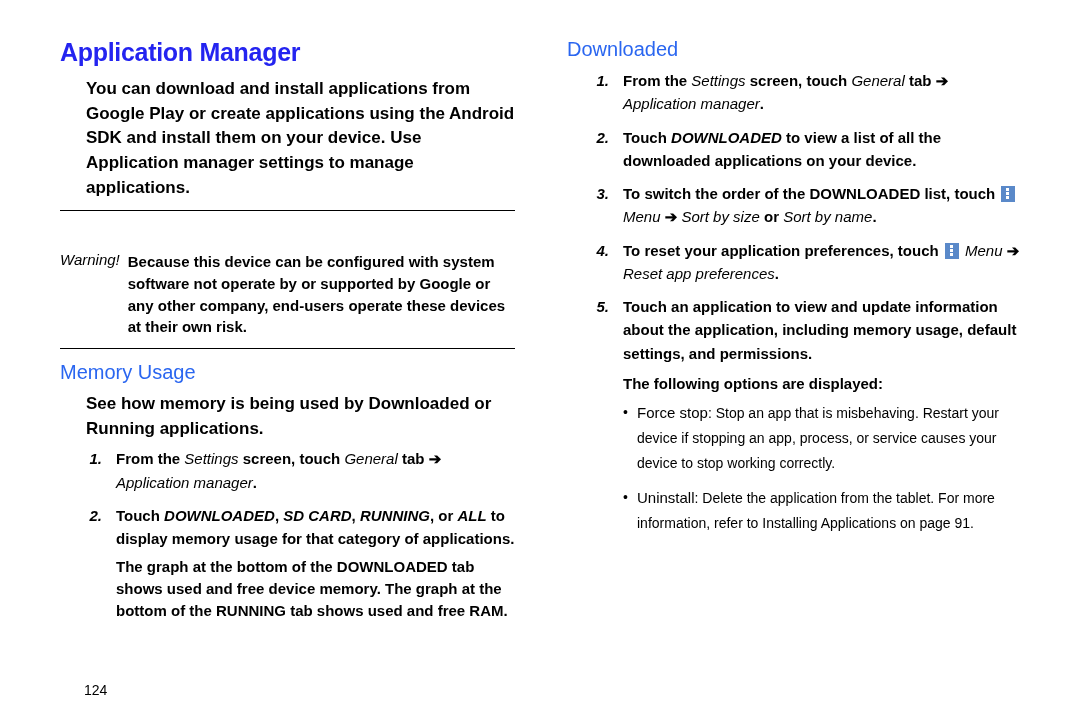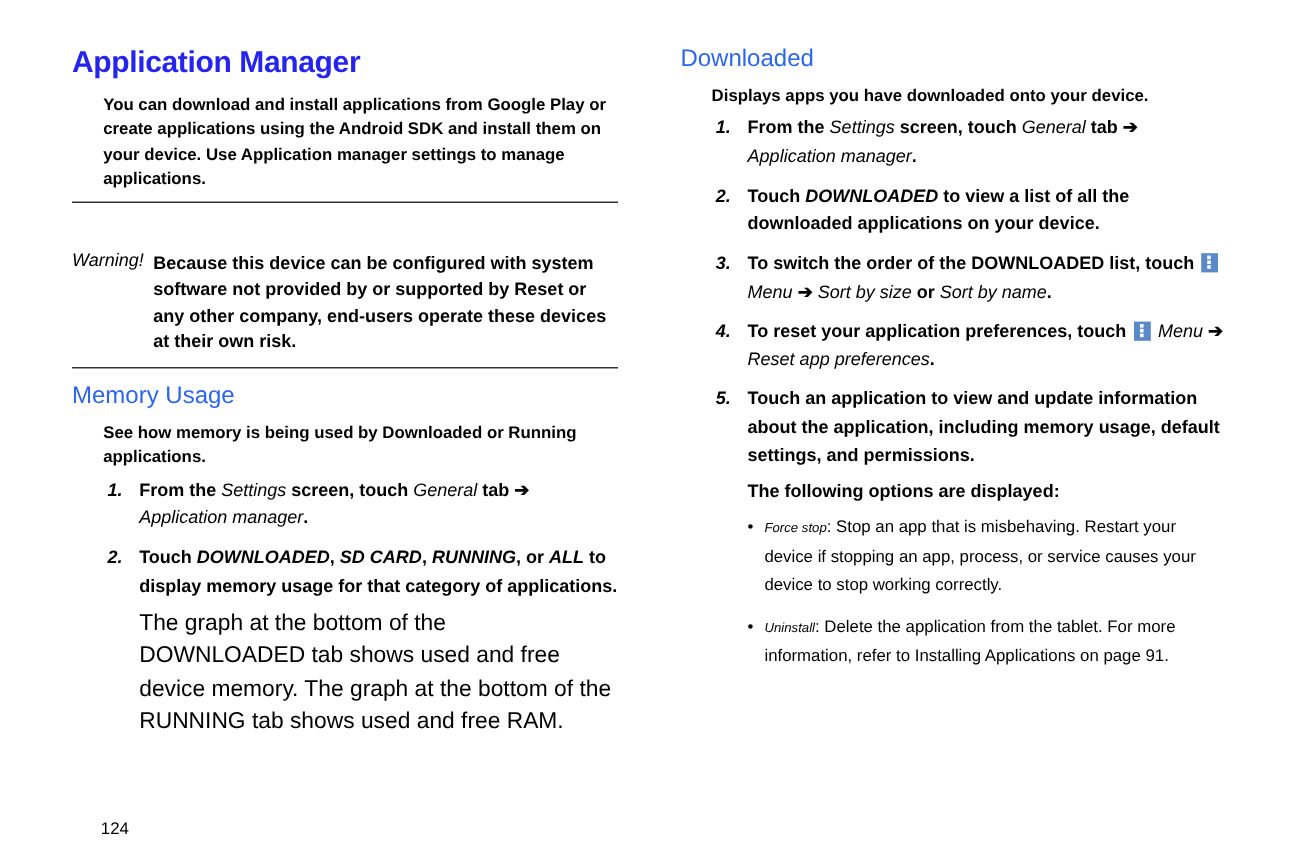"You can download and install" p.body { font-size: 14px -> 17px }
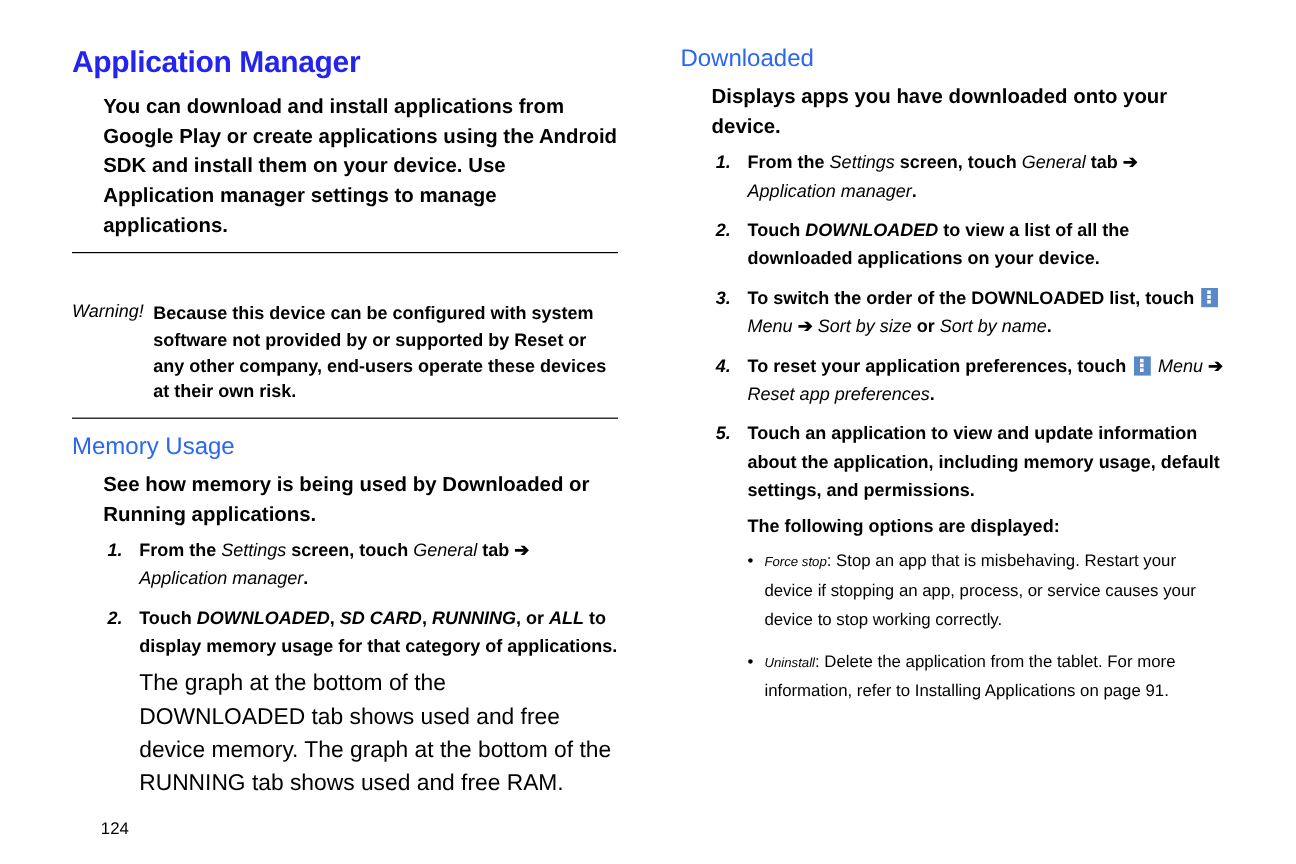"Displays apps you have downloaded" p.body { html: <p>Displays apps you have downloaded onto your device.</p> -> none }
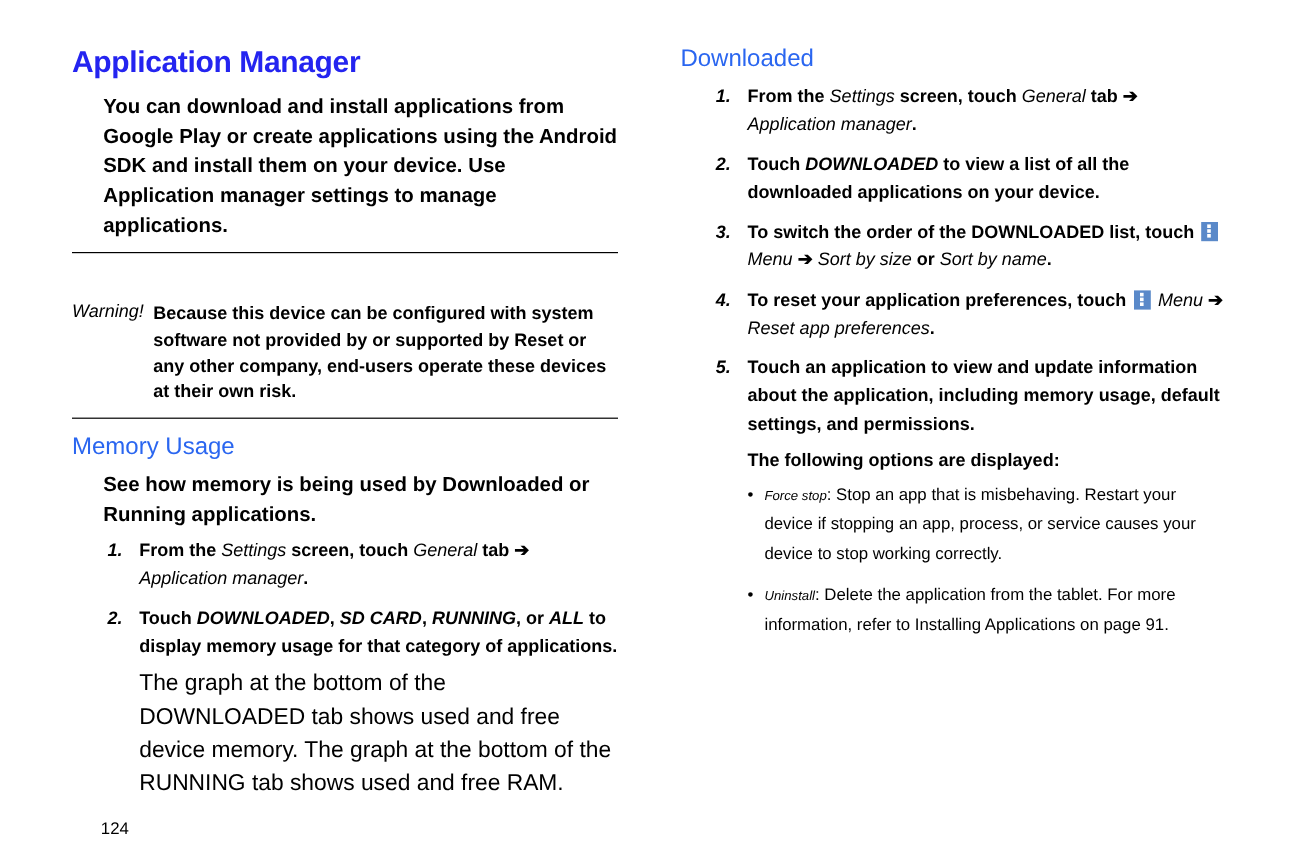"Because this device can be" span.warn-text { text: provided by or supported by Reset -> operate by or supported by Google }
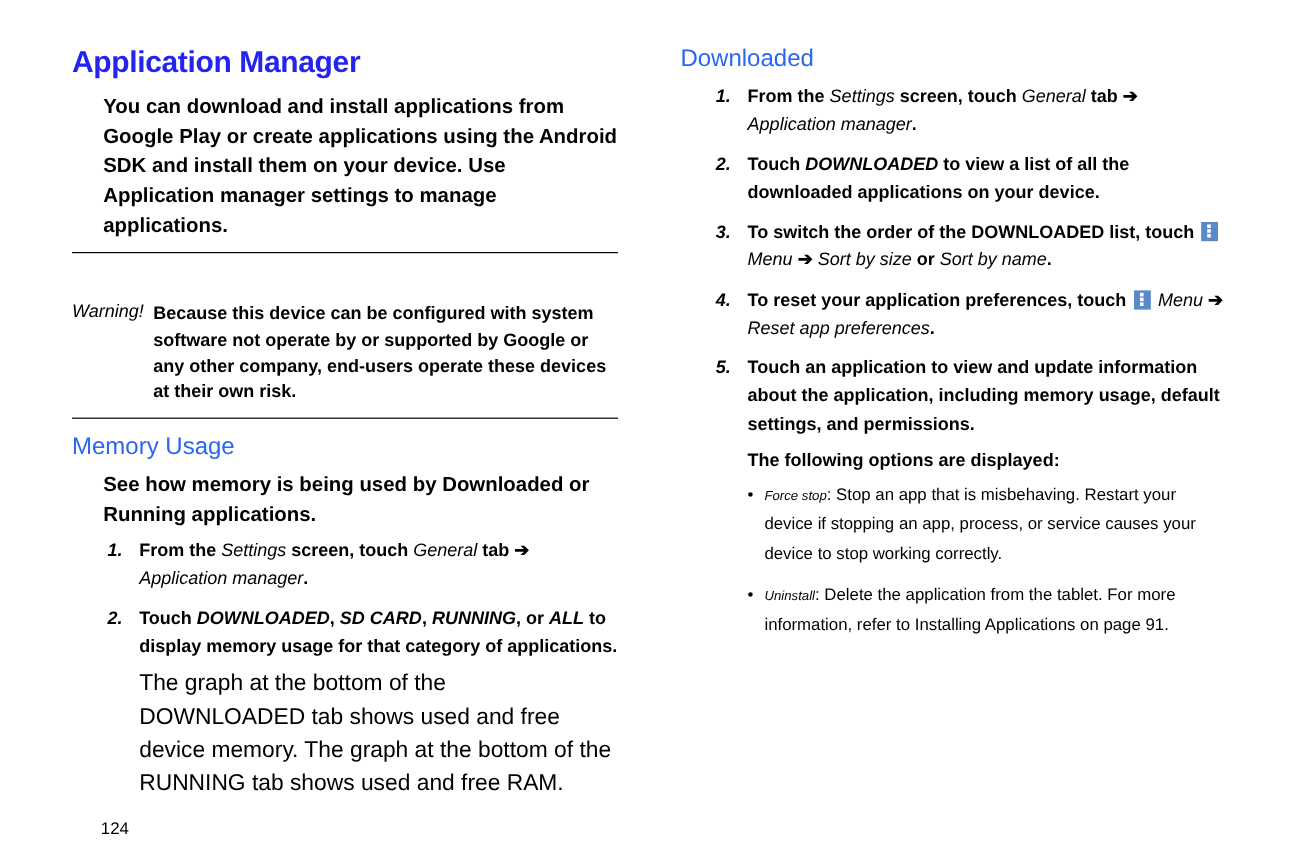"Force stop" .opt-name { font-size: 11px -> 15px; font-style: italic -> none }
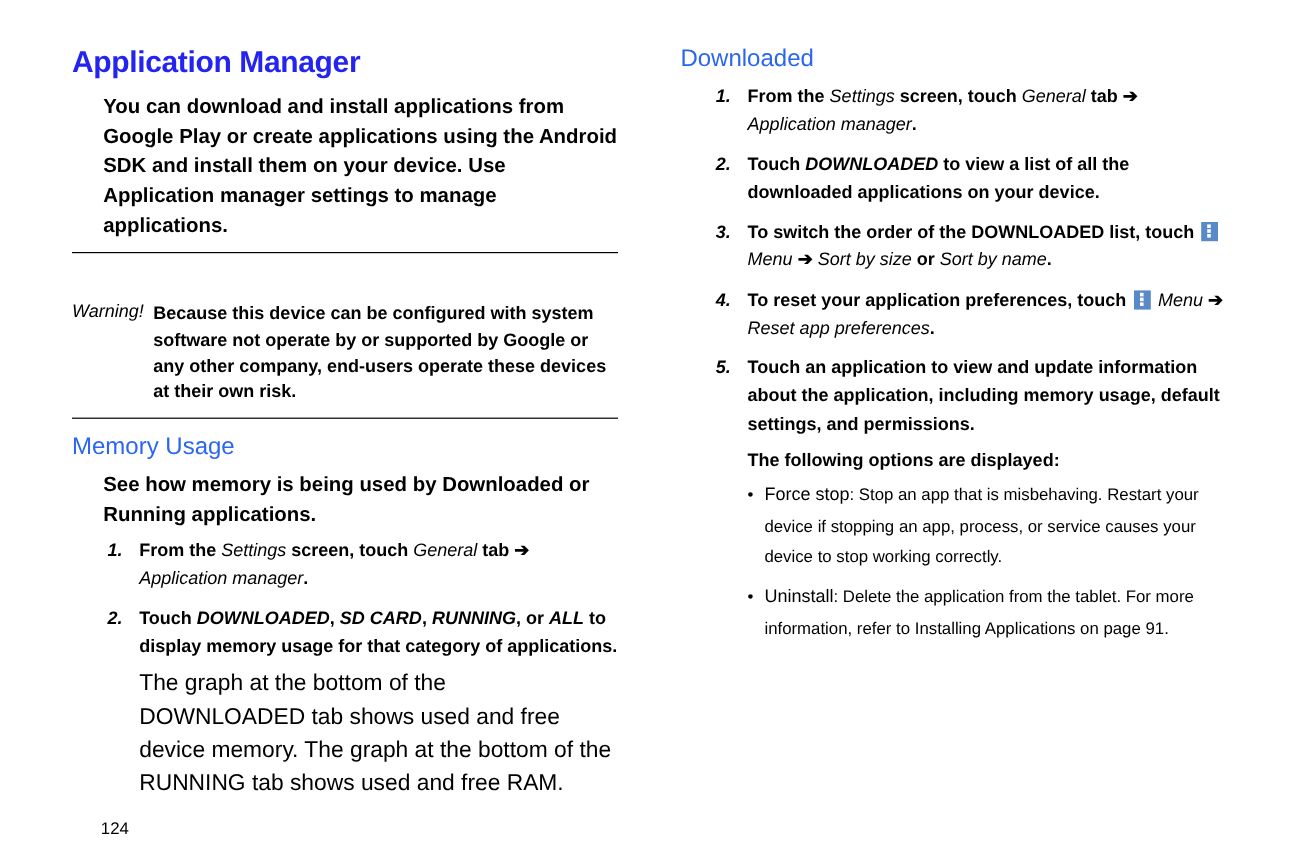"The graph at the bottom" .step-note { font-size: 19px -> 15px; font-weight: 400 -> 700 }
